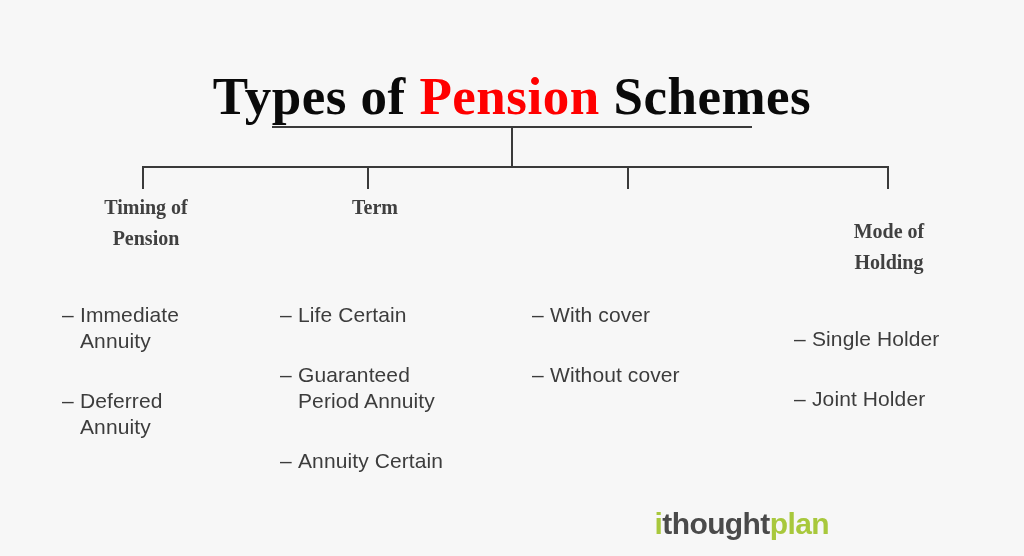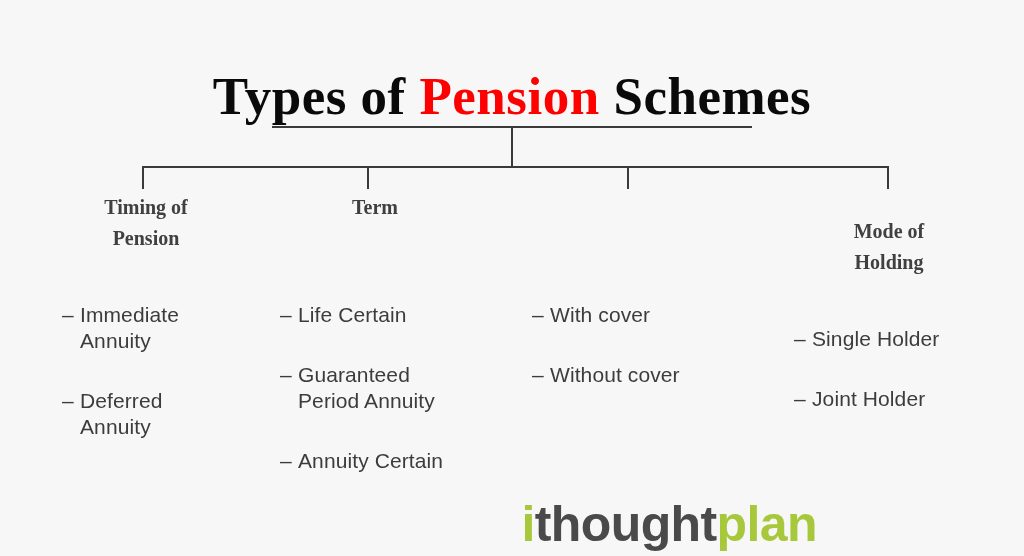"ithoughtplan" .logo { font-size: 50px -> 30px; right: 21px -> 9px }
